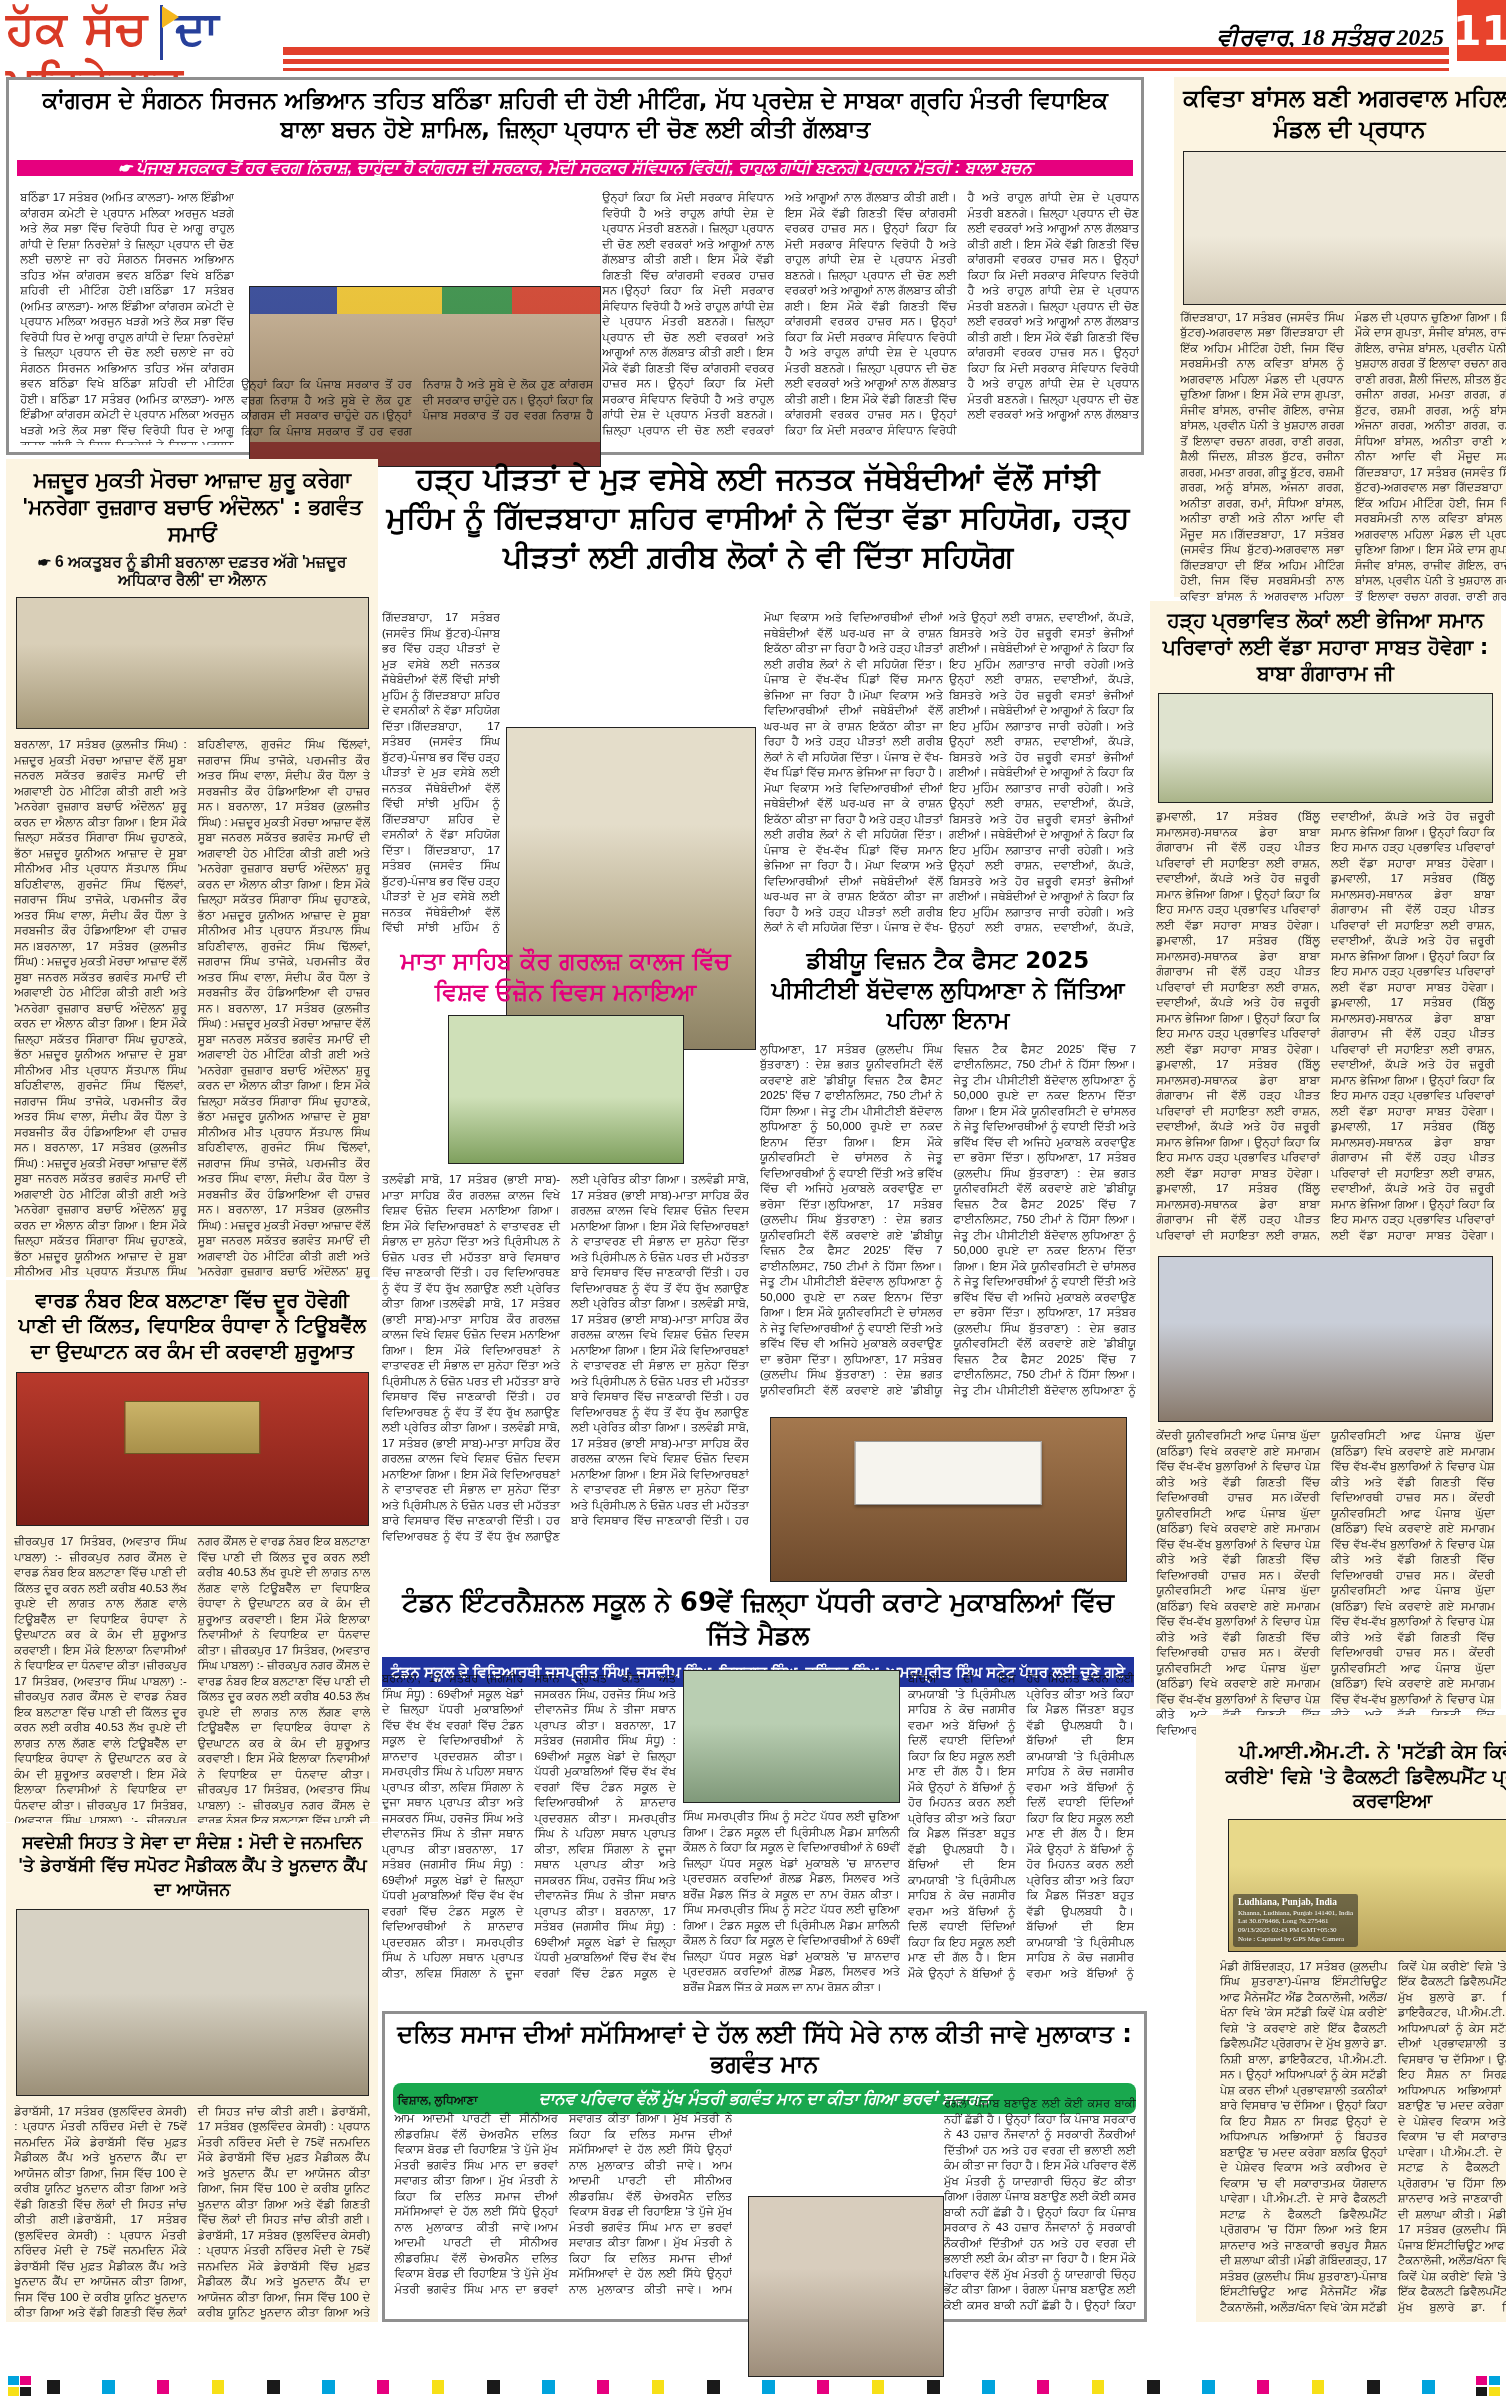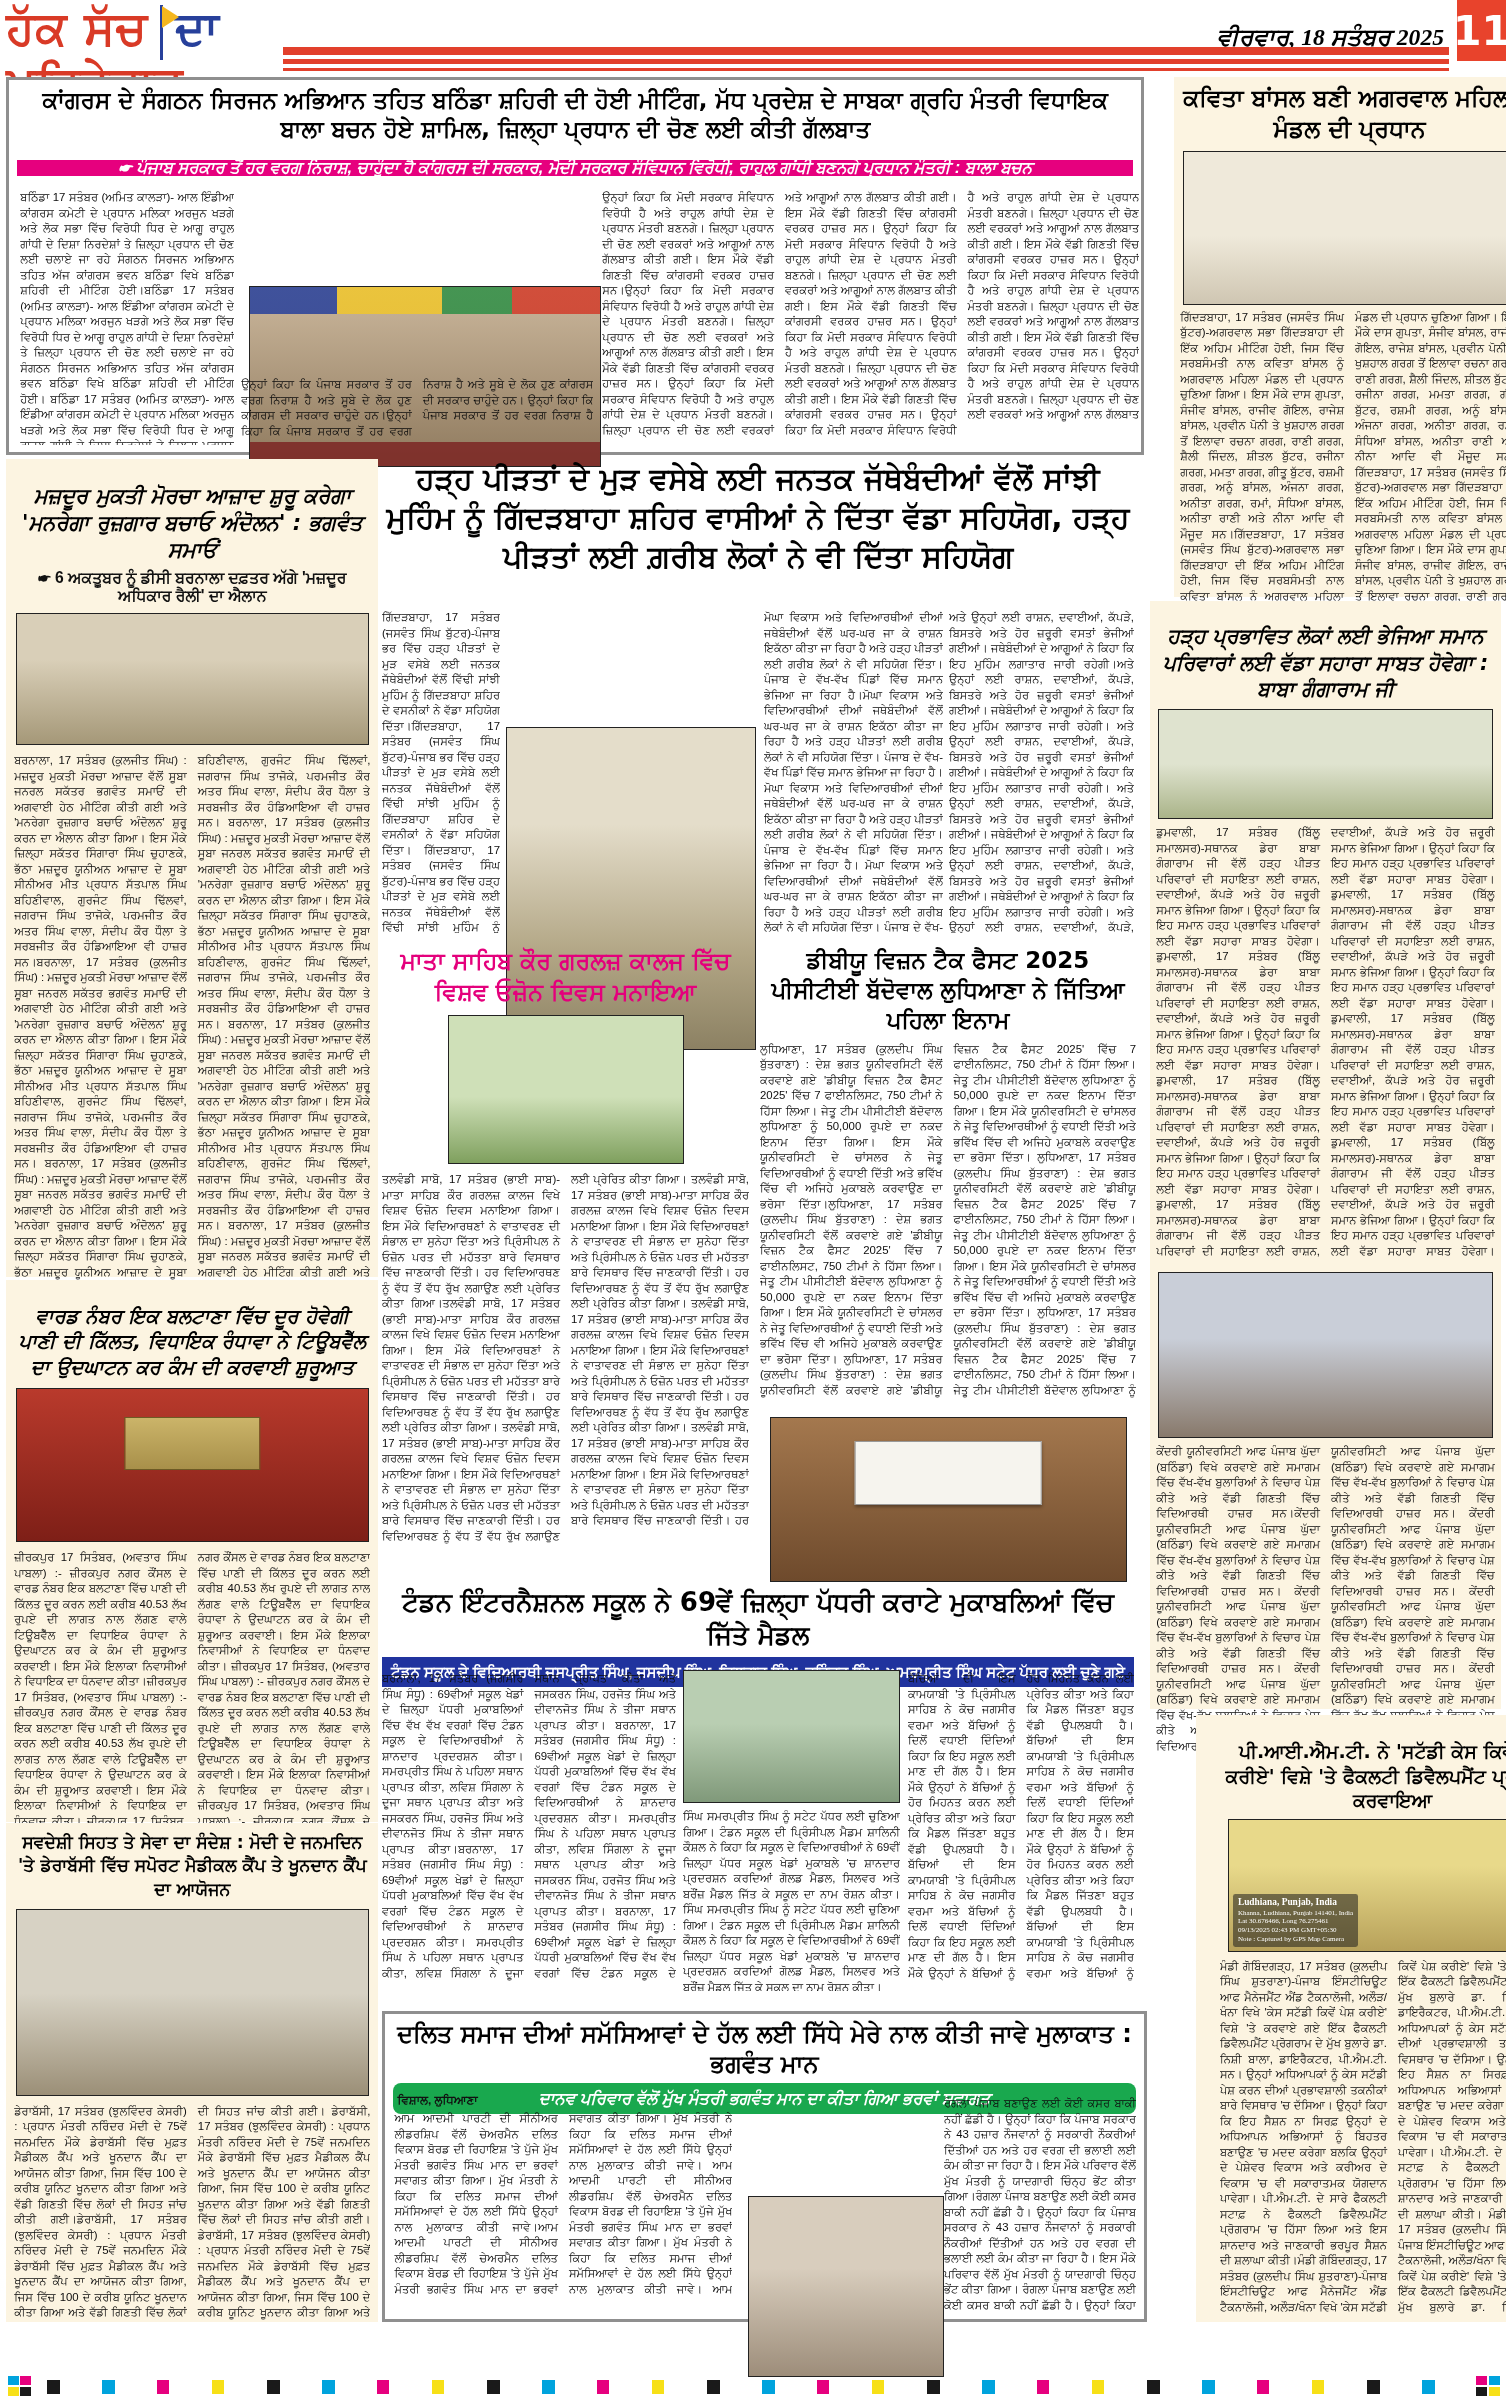"ਮਜ਼ਦੂਰ ਮੁਕਤੀ ਮੋਰਚਾ ਆਜ਼ਾਦ ਸ਼ੁਰੂ" .hl.italic { font-style: italic -> none; margin-top: 16px -> none }
